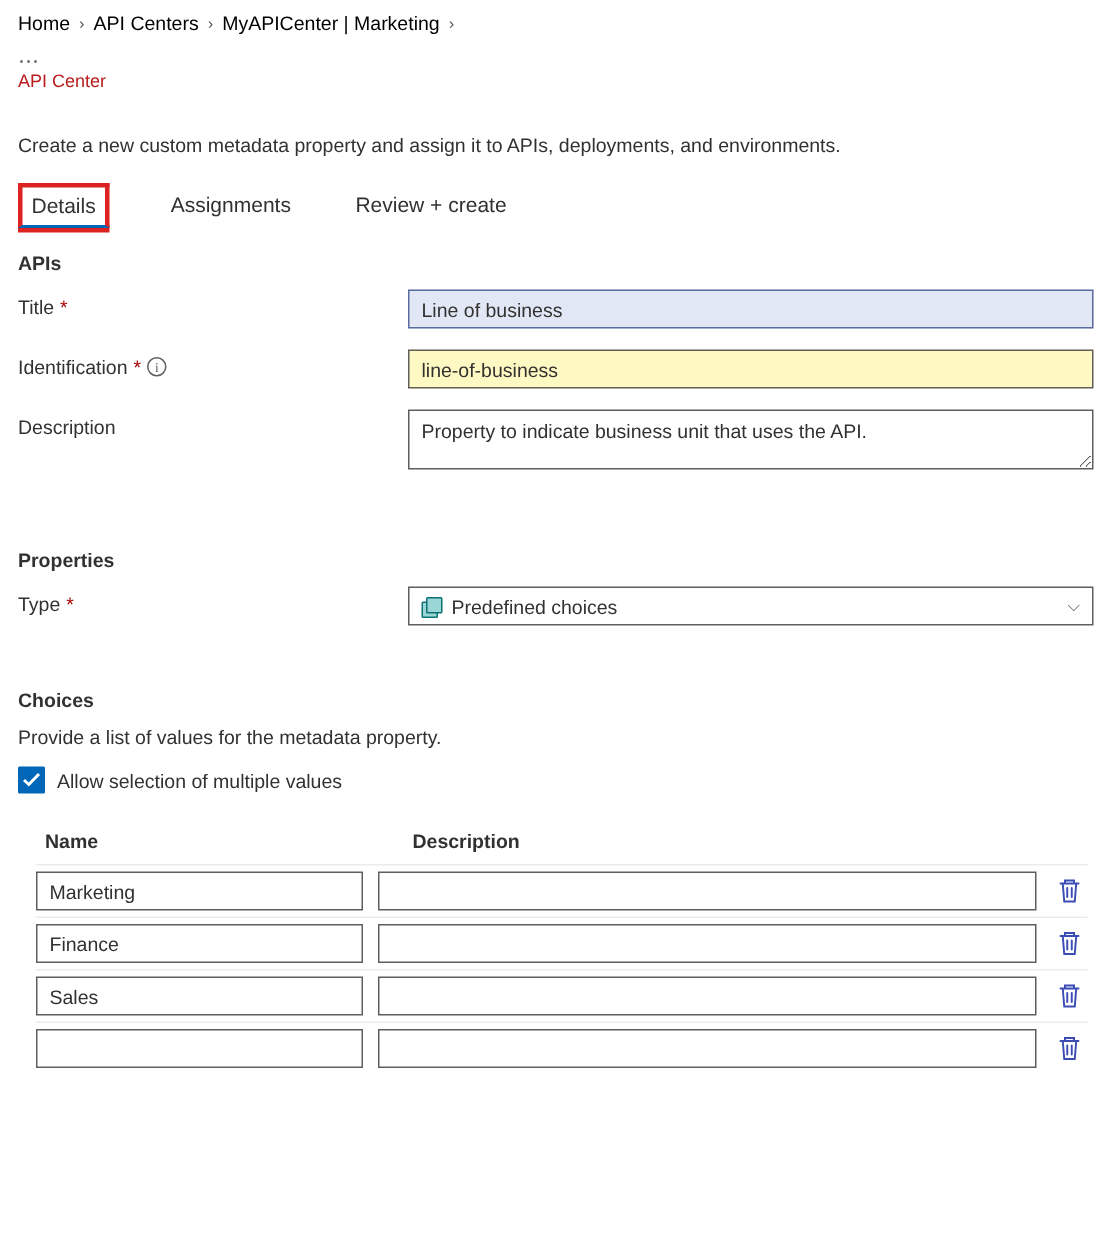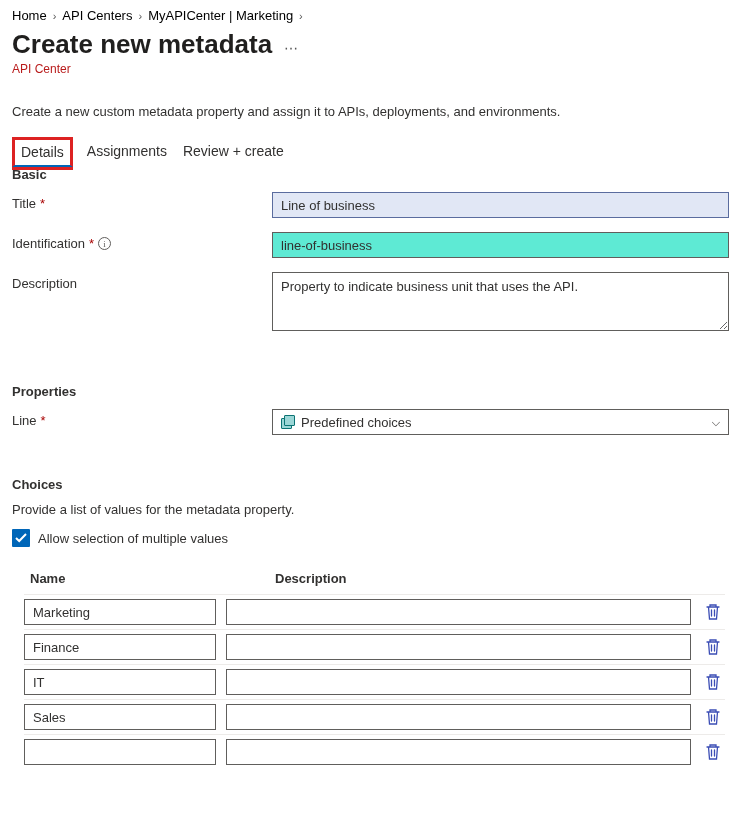"Create new metadata" h1.page-title { html: <h1>Create new metadata</h1> -> none }
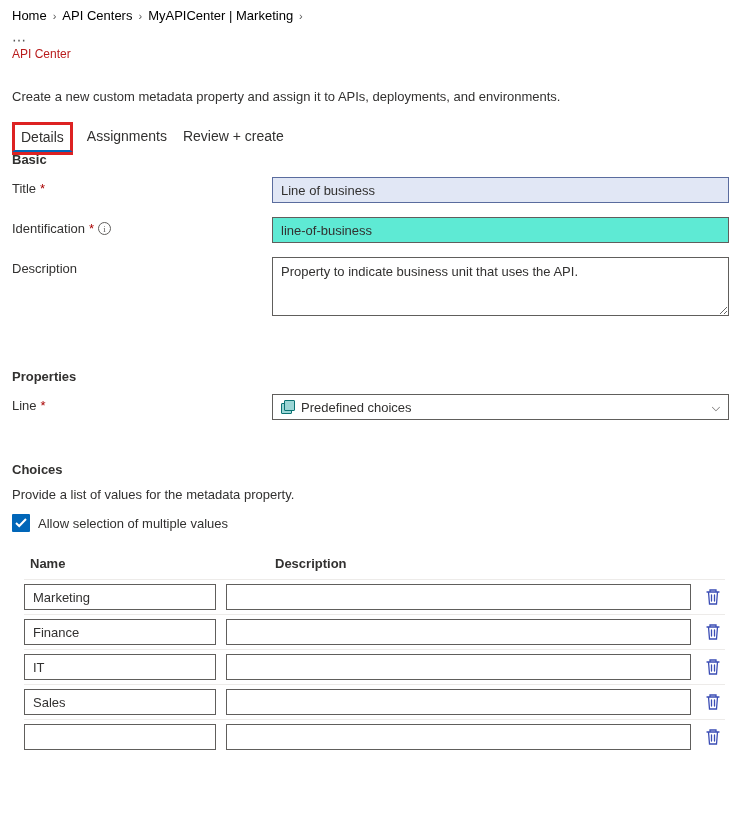"Details" .tabs { gap: 12px -> 39px; margin-bottom: none -> 16px }
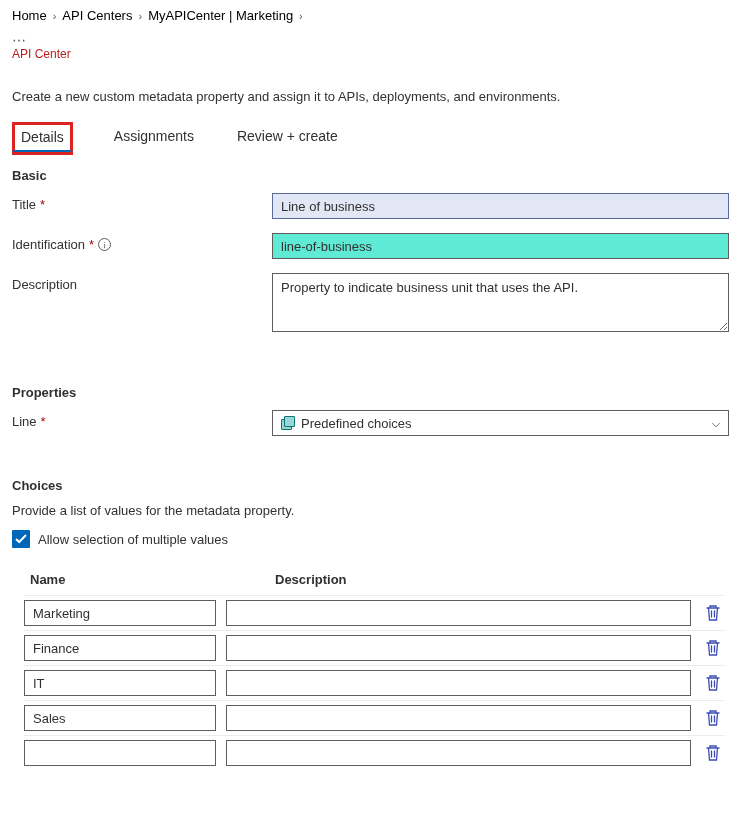"Basic" div.section-header { text: Basic -> APIs }
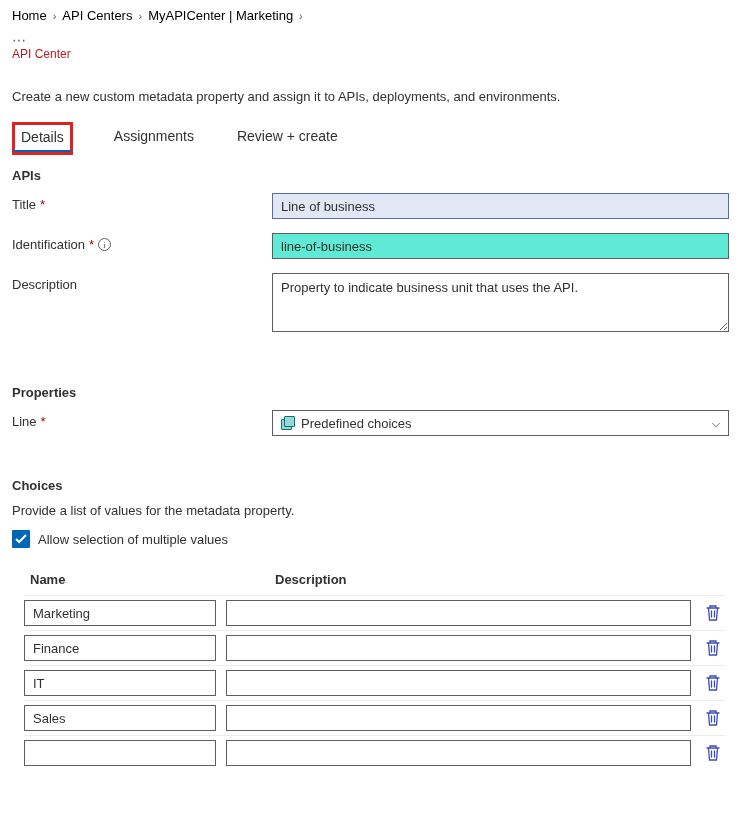"line-of-business" .text-input { background: #5eead4 -> #fef9c3 }
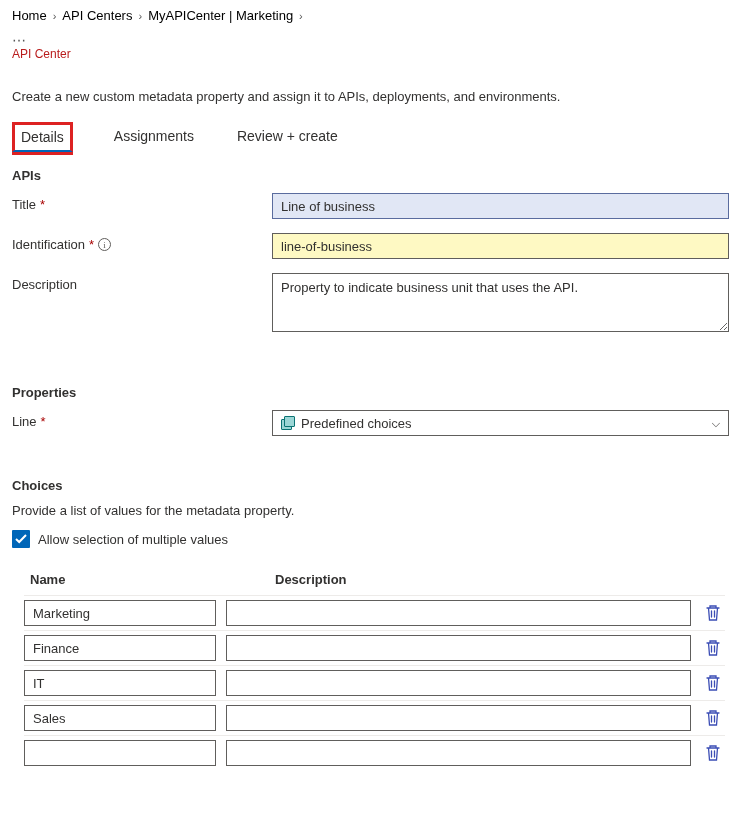"Property to indicate business unit" .textarea-input { height: 59px -> 40px }
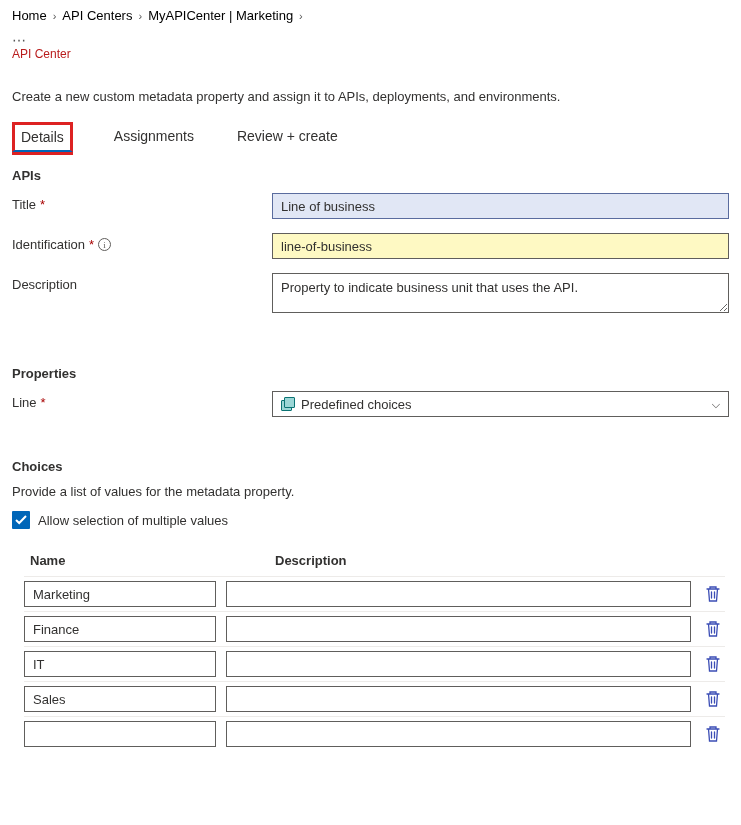"Line" span { text: Line -> Type }
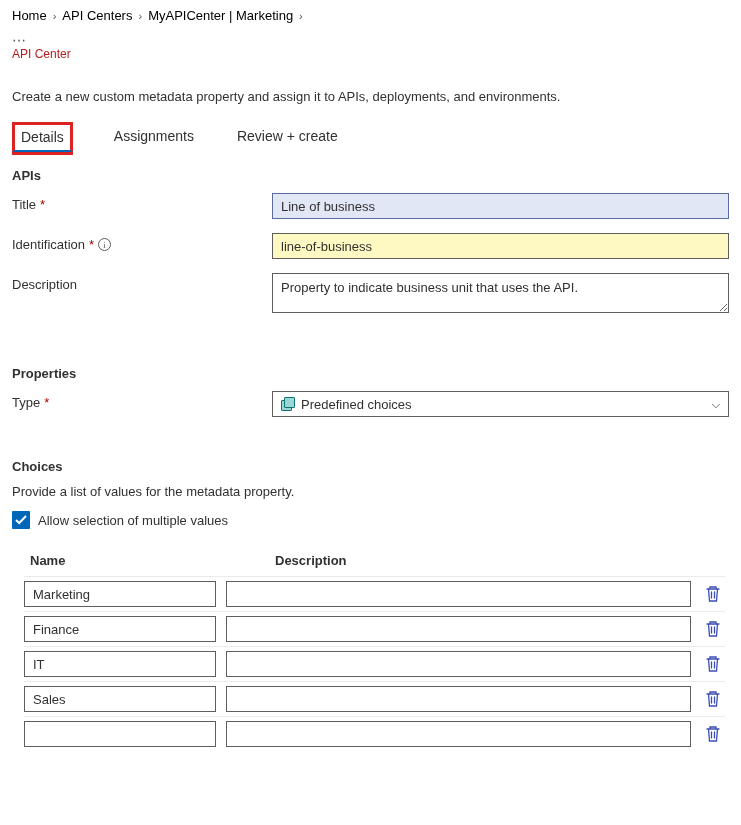"Predefined choices" .select-left { align-items: flex-start -> flex-end }
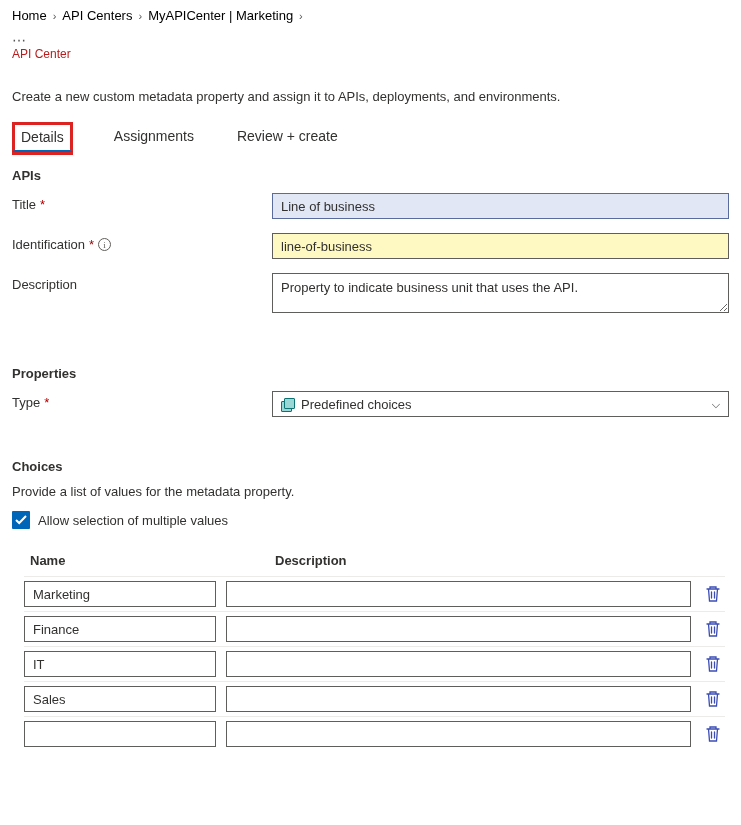"Marketing" .table-row .cell-input.name { width: 192px -> 218px }
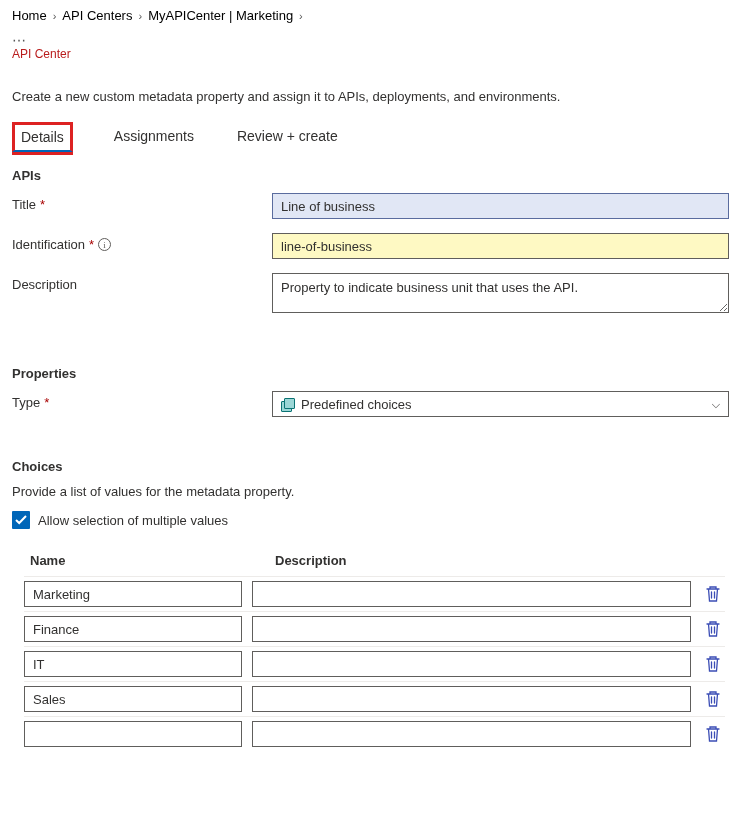"IT" div.table-row { html: <div> <input> <input> <div> <svg> <path></path> </svg> </div> </div> -> none }
